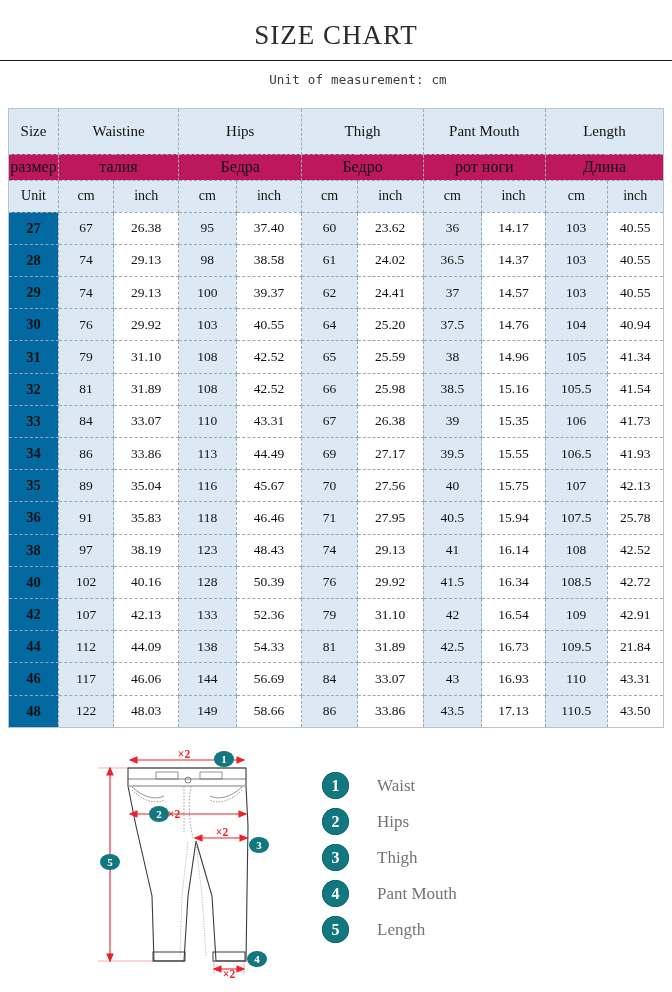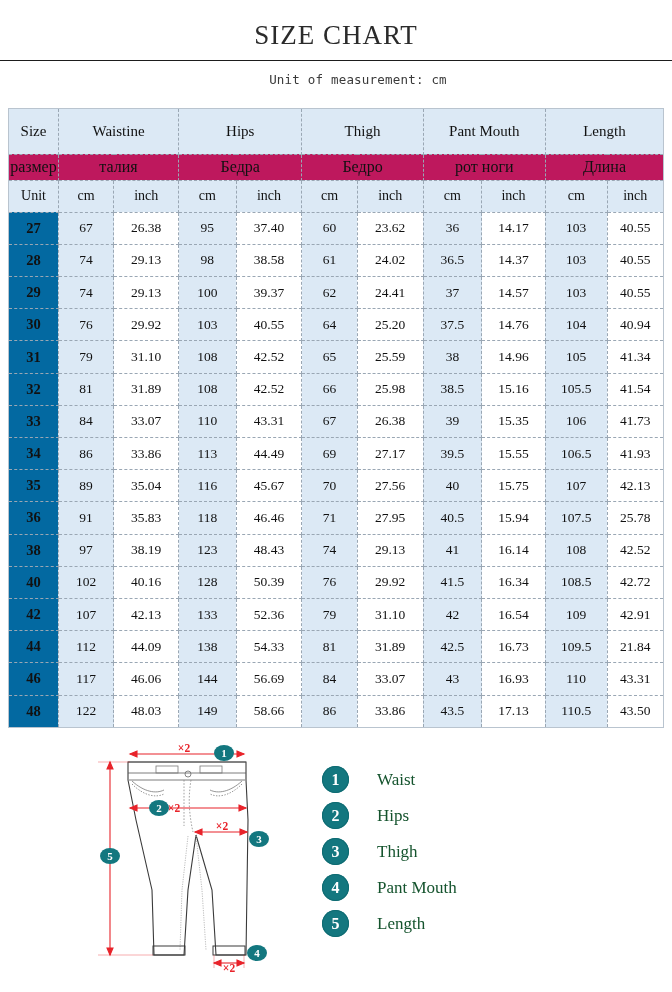"Size" .table-wrap { margin: 21px 8px 12px 8px -> 21px 8px 18px 8px }
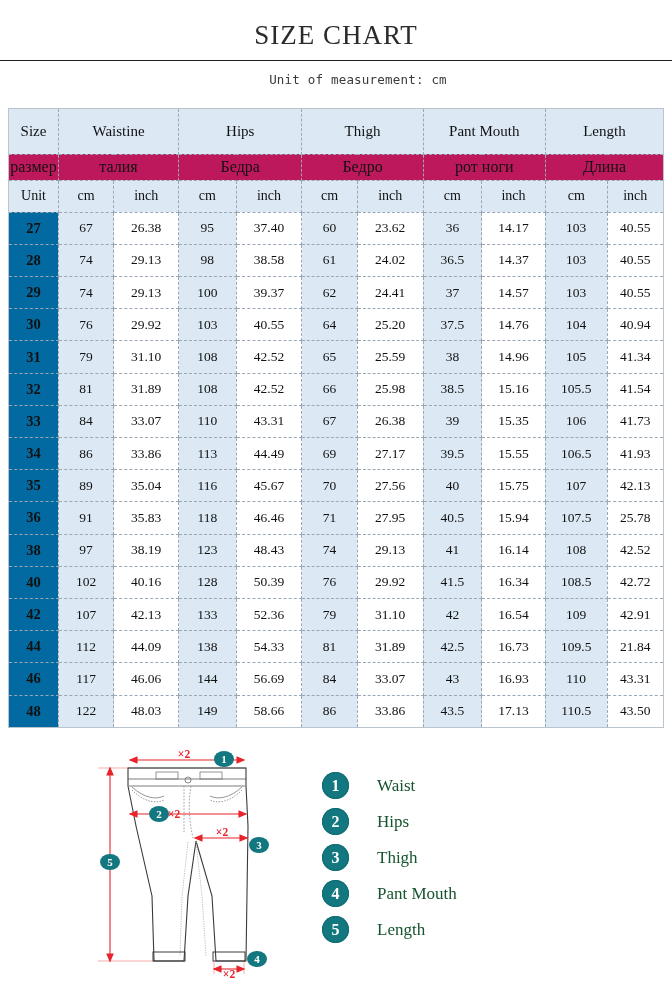"Waist" .legend-label { color: #14532d -> #737373 }
